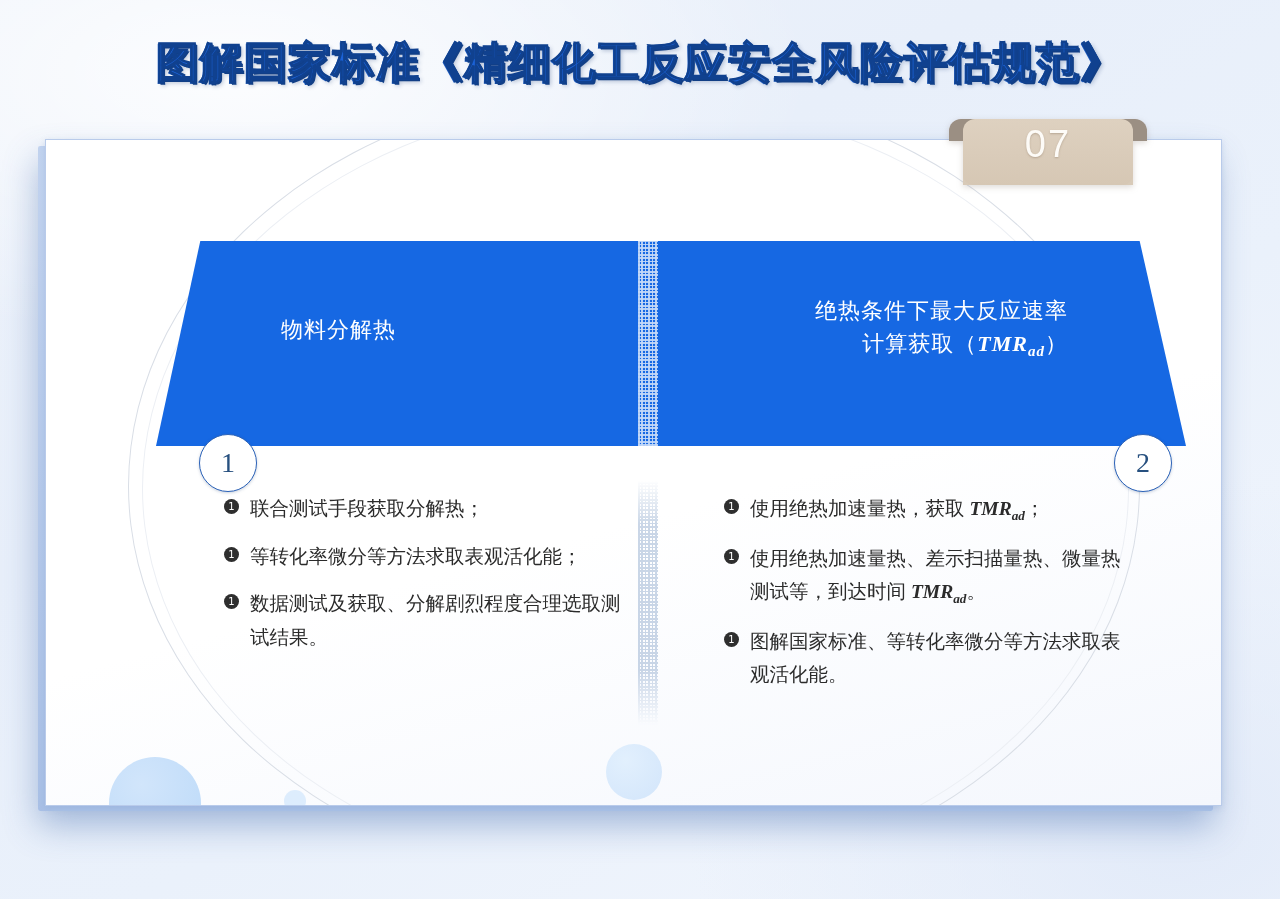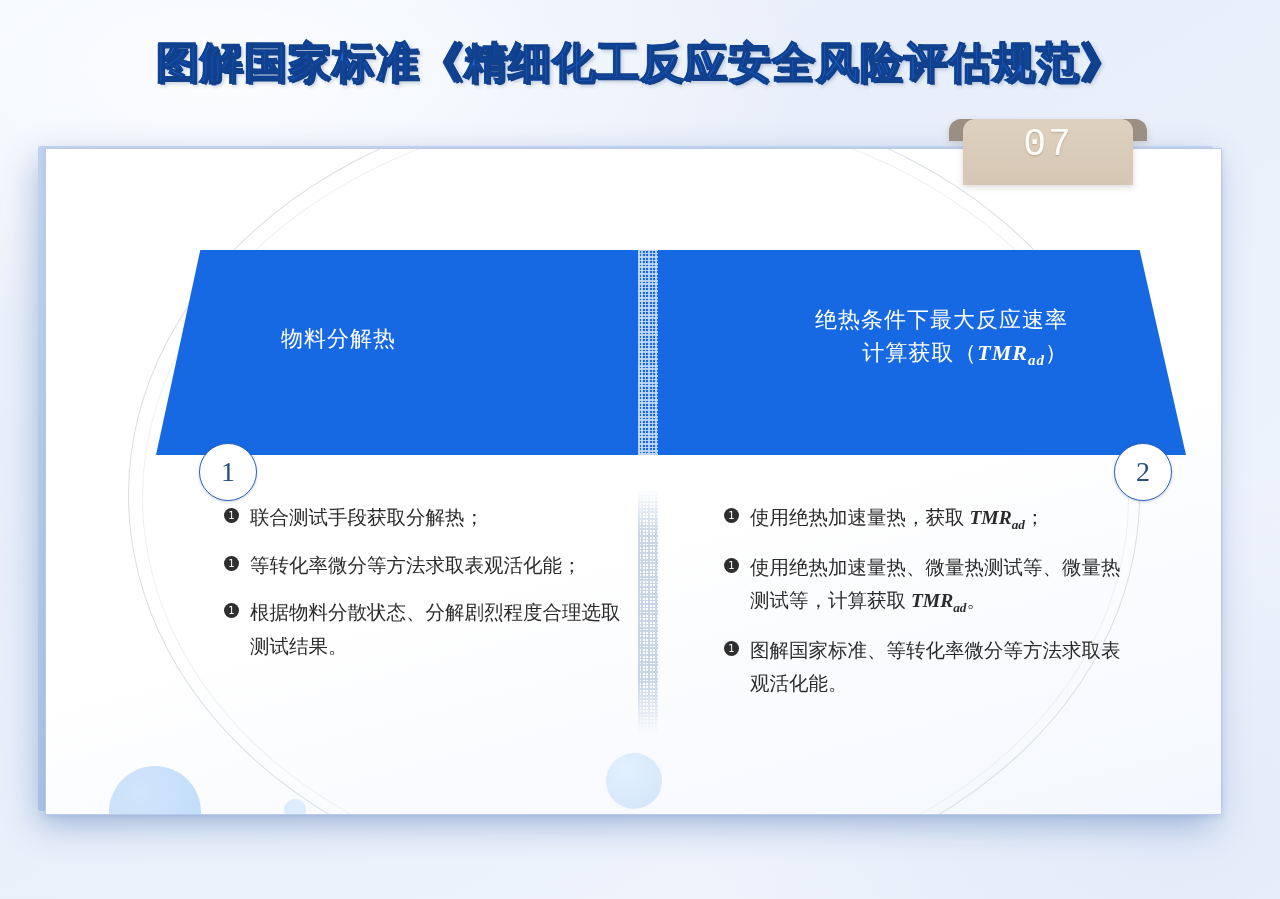"07" .ribbon-num { font-family: Liberation Mono, monospace -> Liberation Sans, sans-serif }
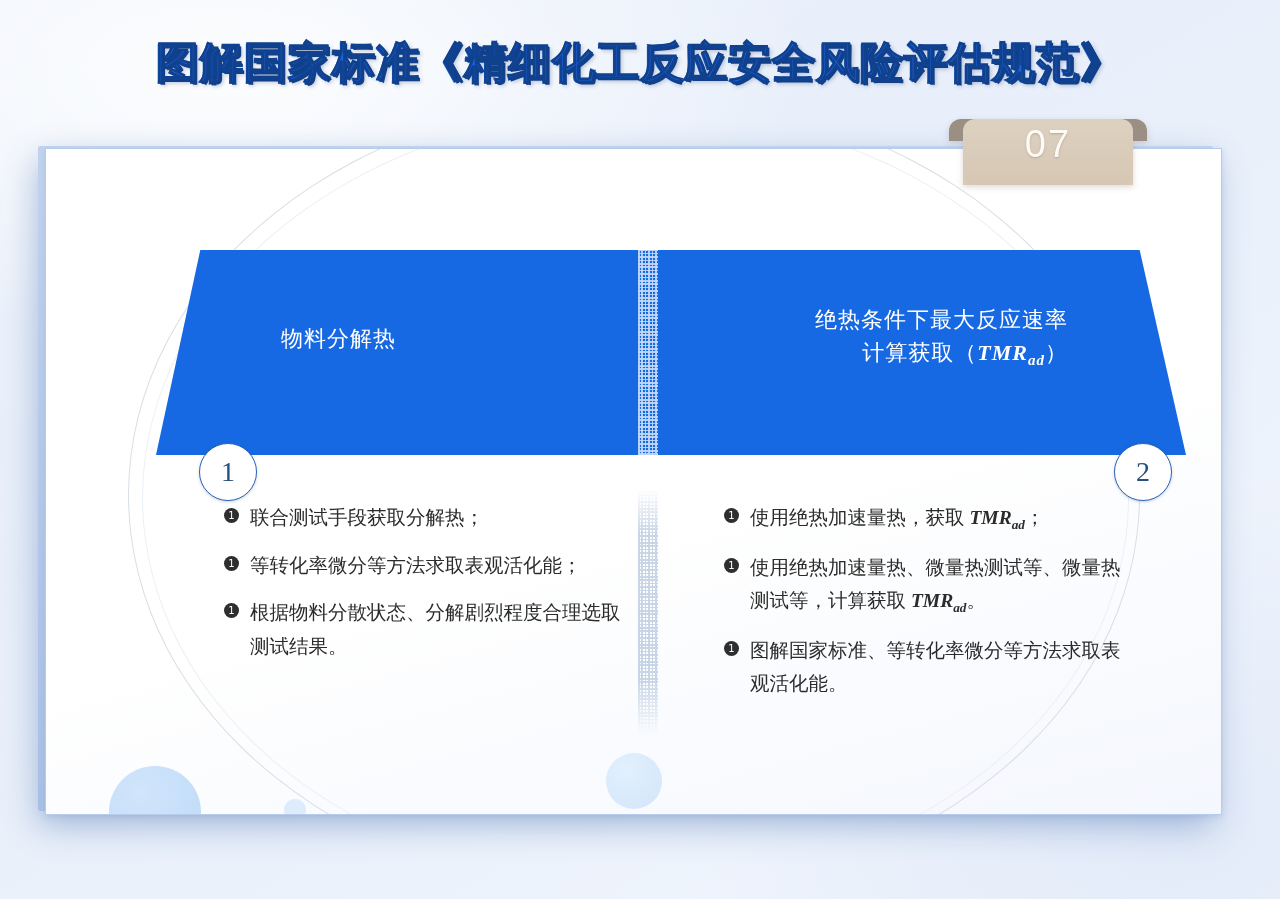"物料分解热" .card { top: 148px -> 139px }
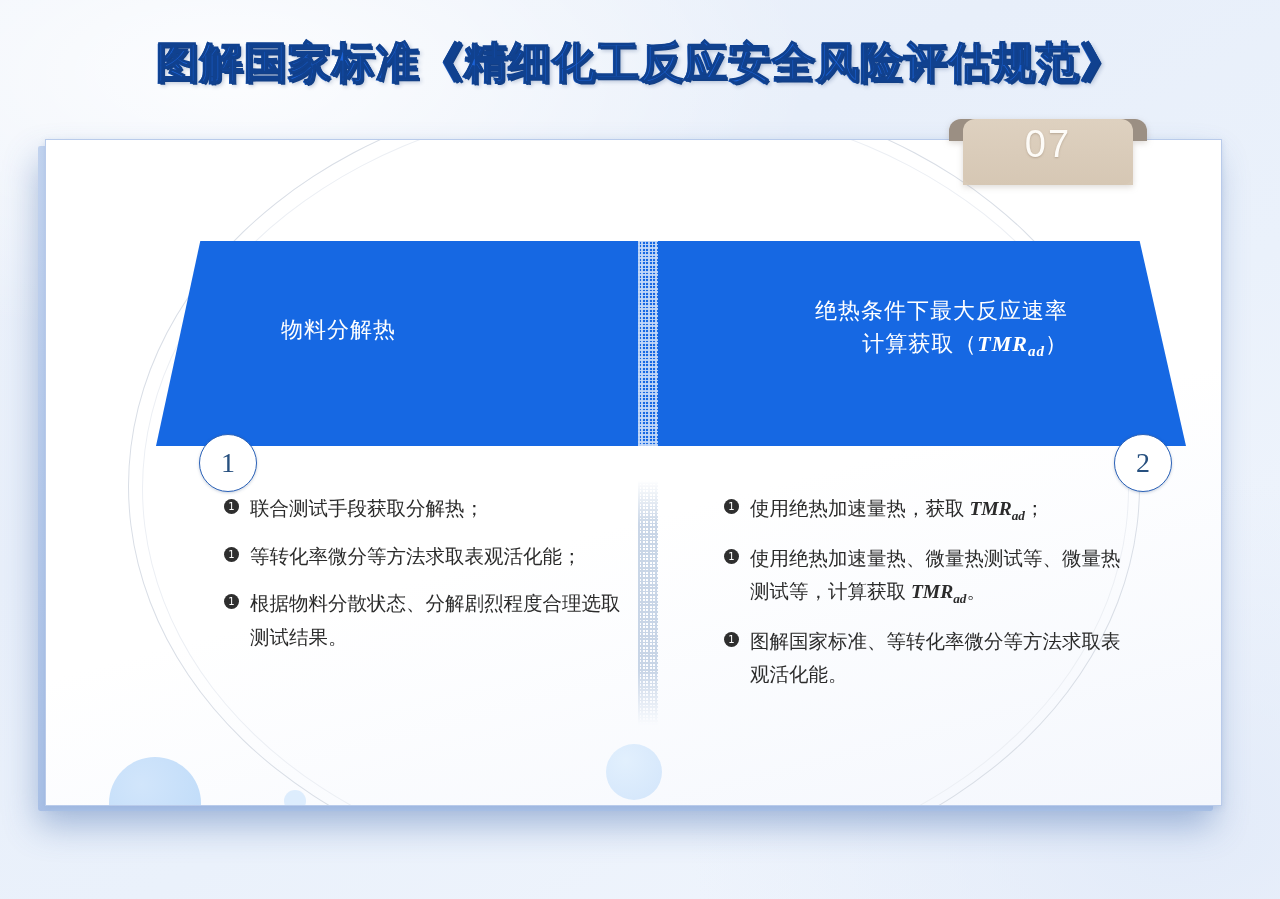"使用绝热加速量热、微量热测试等、微量热测试等，计算获取" span { text: 微量热测试等、微量热测试等，计算获取 -> 差示扫描量热、微量热测试等，到达时间 }
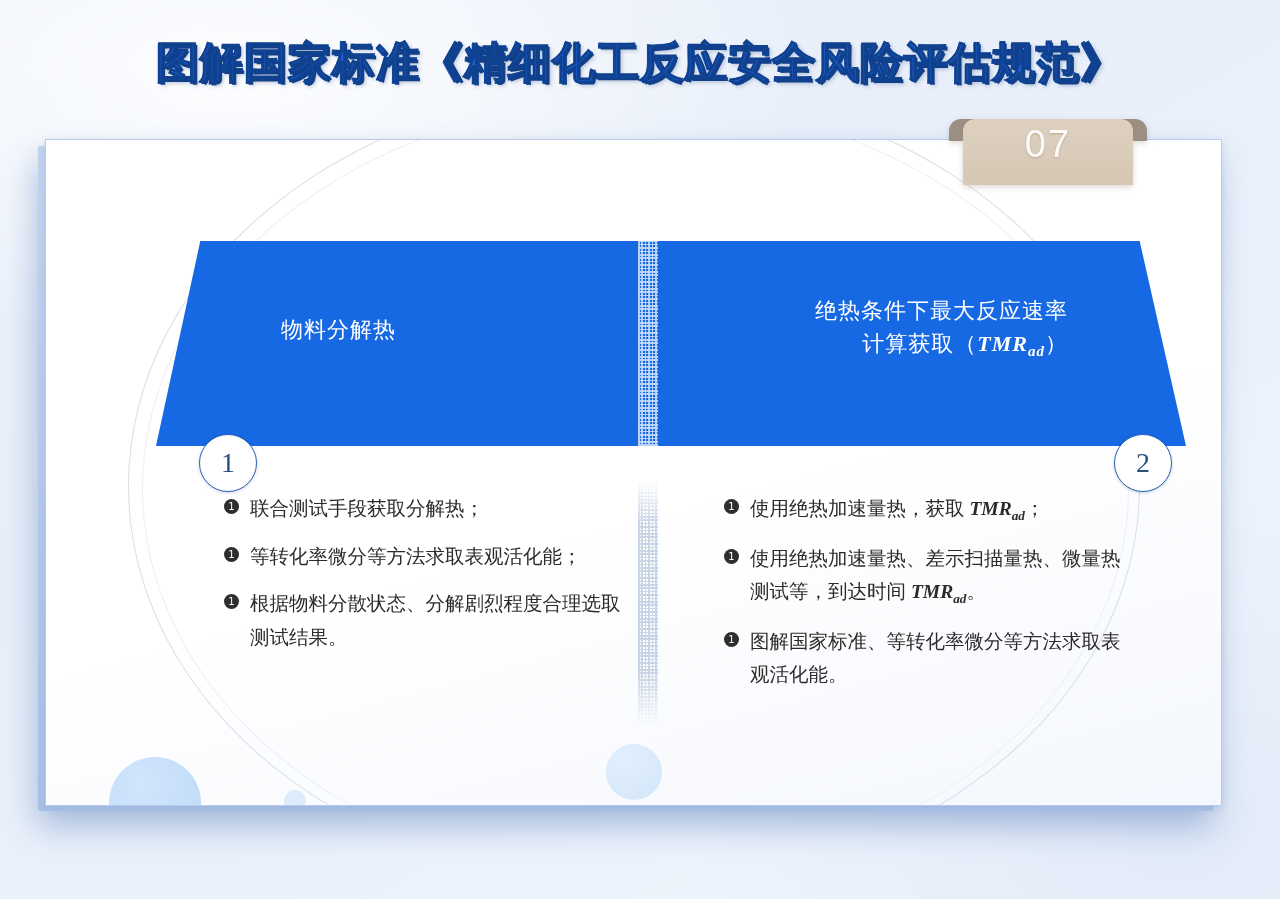"根据物料分散状态、分解剧烈程度合理选取测试结果。" span.tx { text: 根据物料分散状态 -> 数据测试及获取 }
